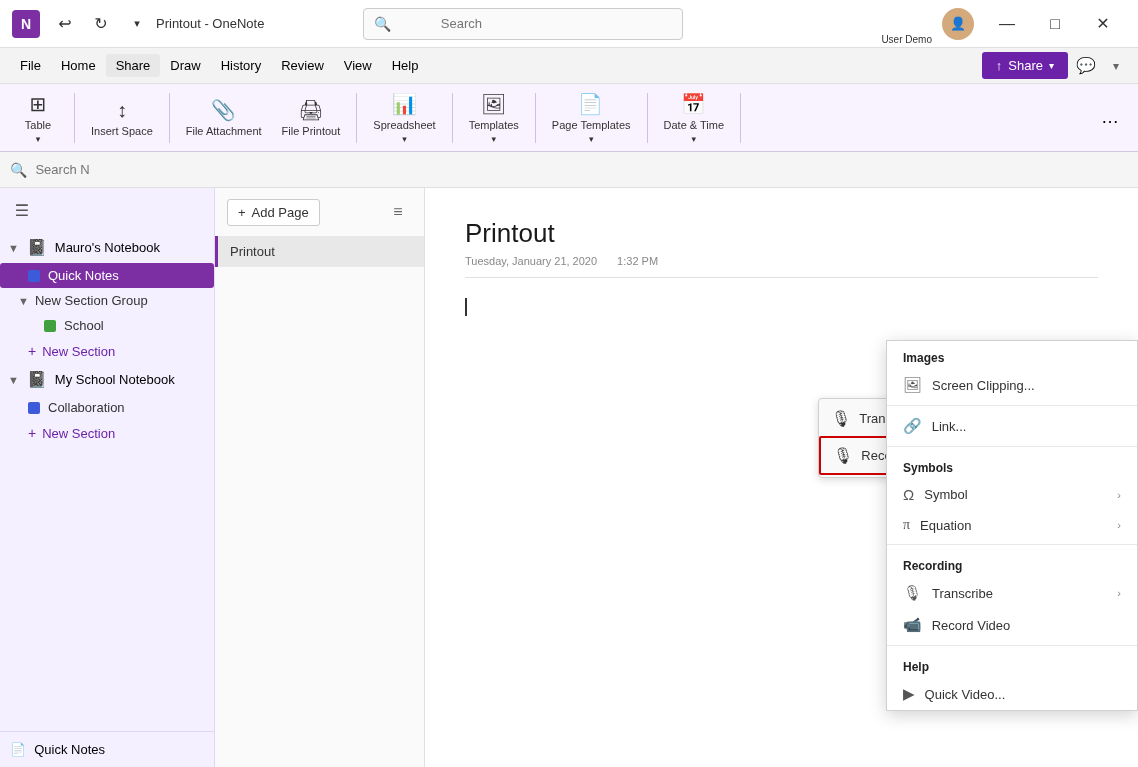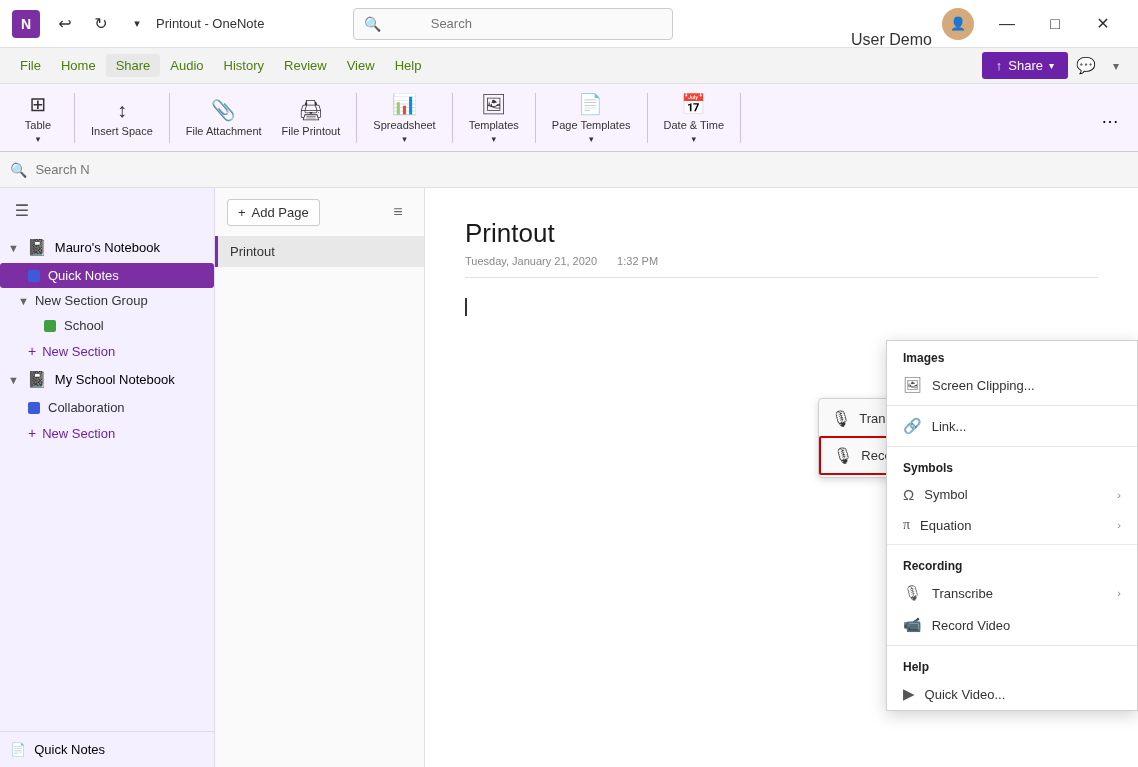"User Demo" .user-name { font-size: 16px -> 10px }
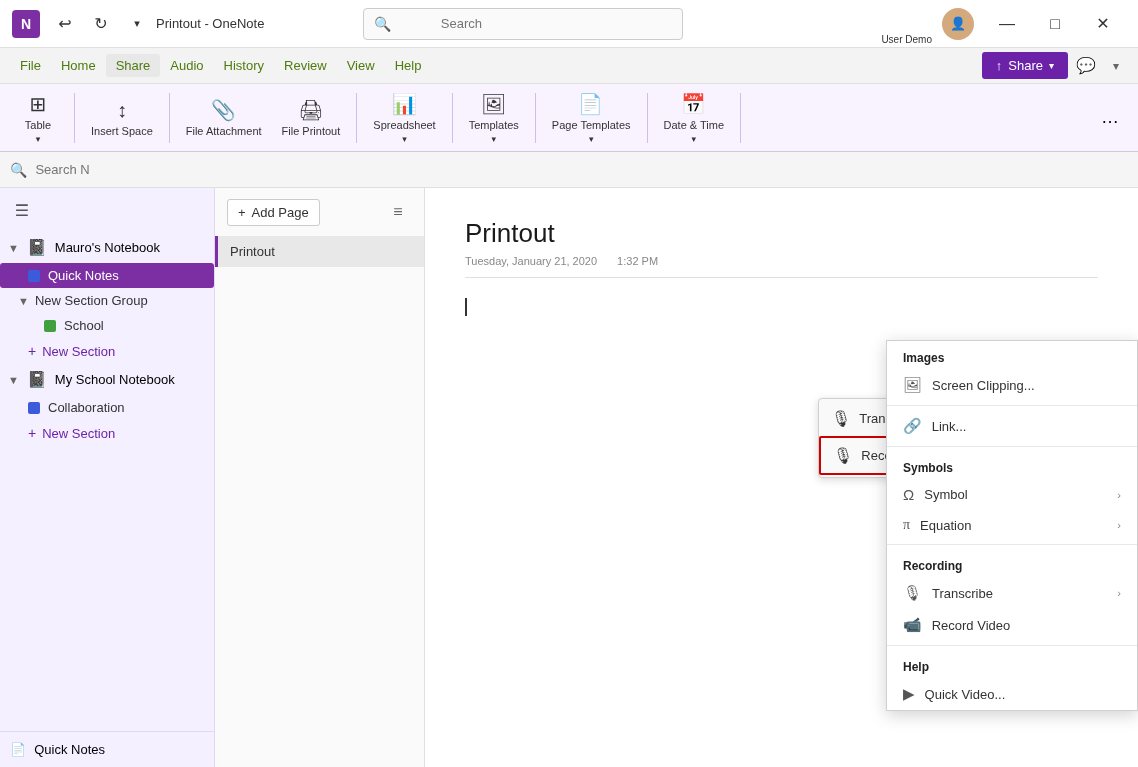"File" .menu-item { color: #4d7c0f -> #000000 }
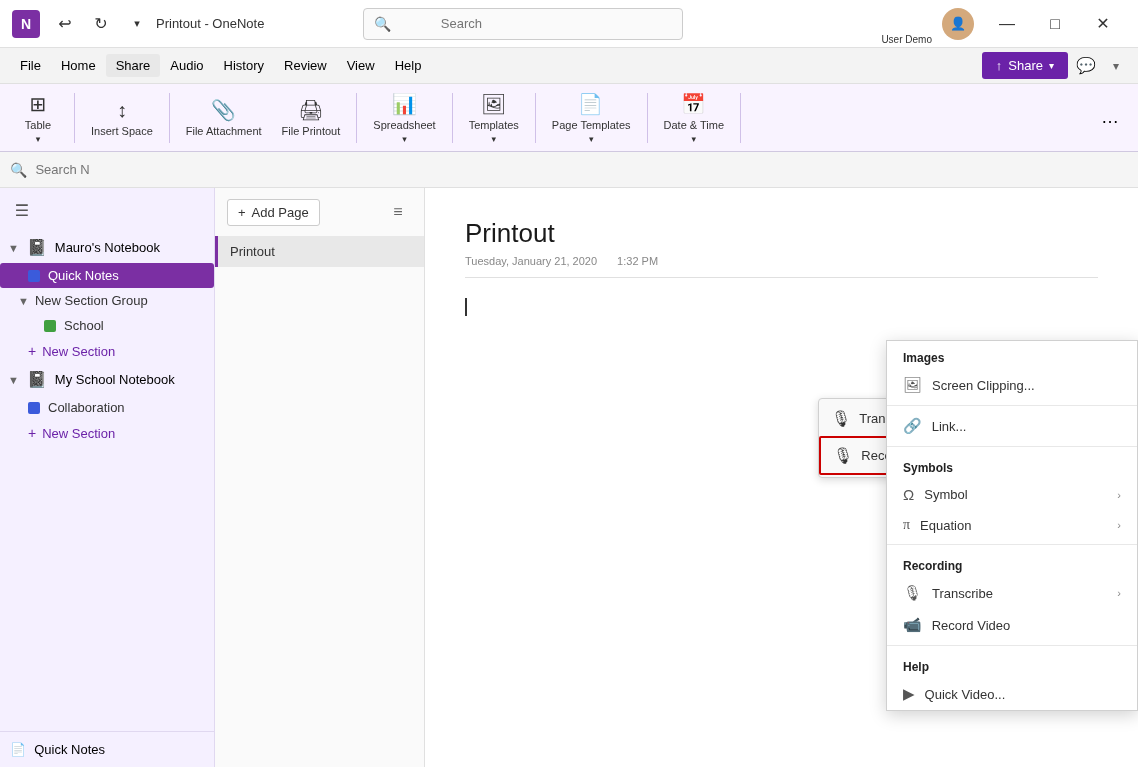"Audio" div.menu-item { text: Audio -> Draw }
